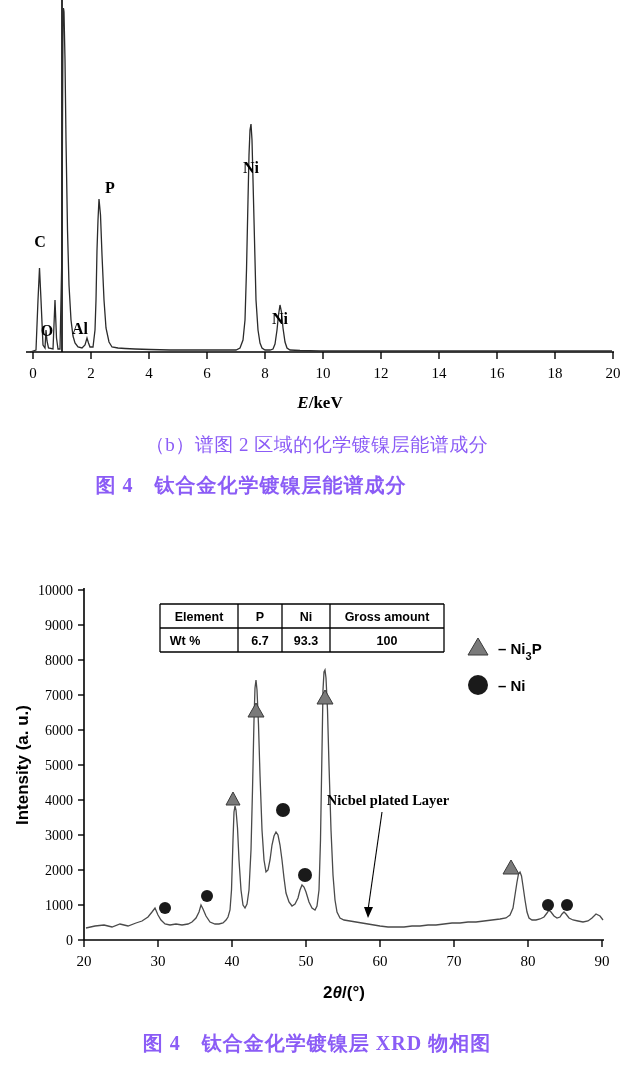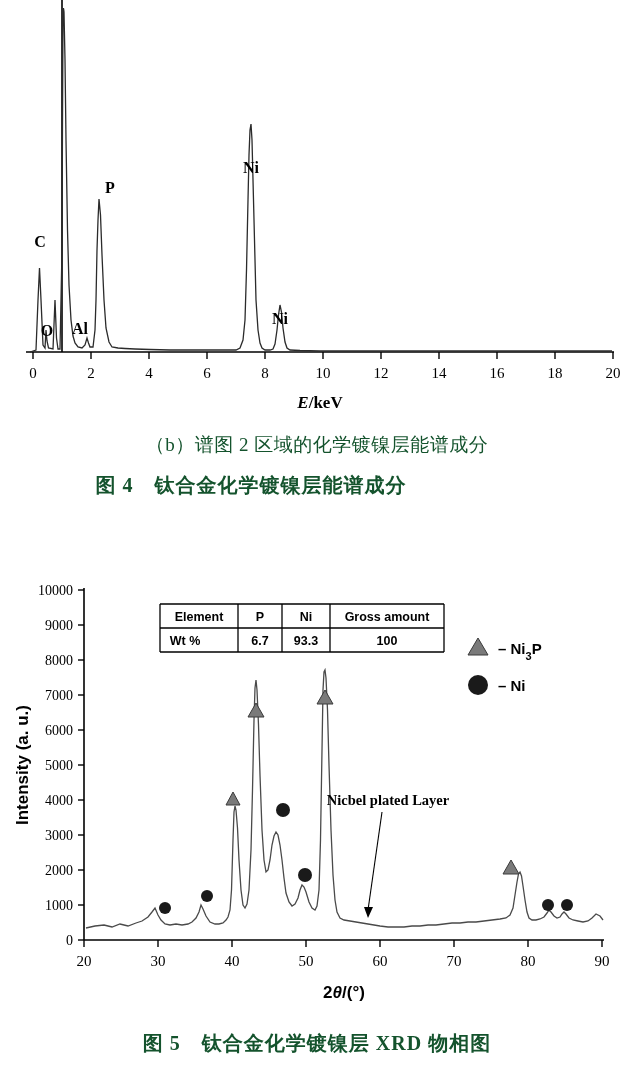"（b）谱图 2 区域的化学镀镍层能谱成分" .cap { color: #14532d -> #8b5cf6 }
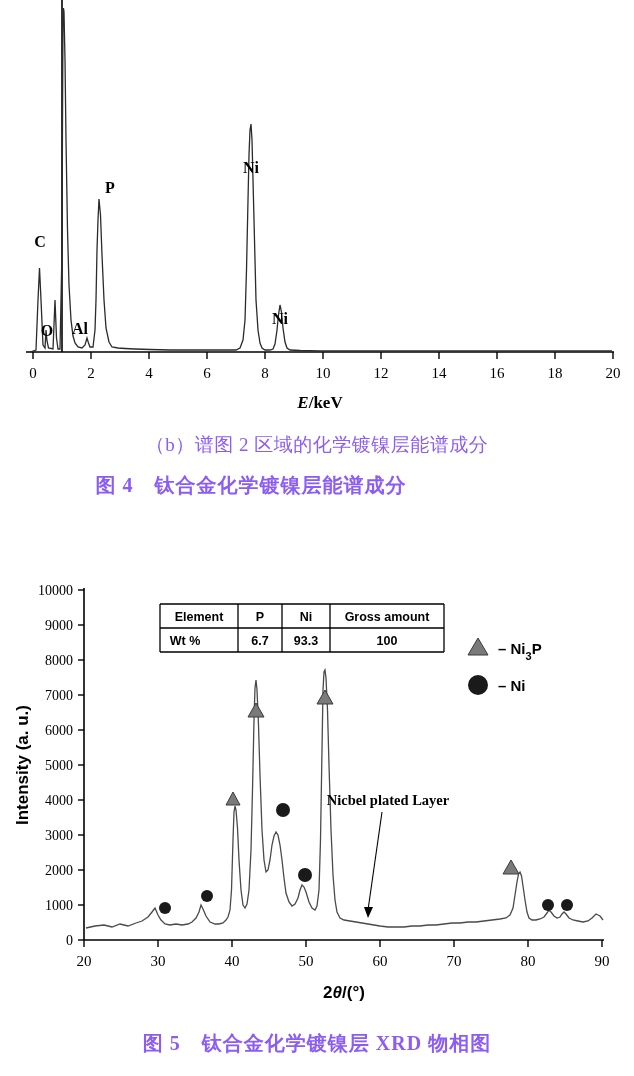"图 5 钛合金化学镀镍层 XRD 物相图" div.cap { text: 5 -> 4 }
